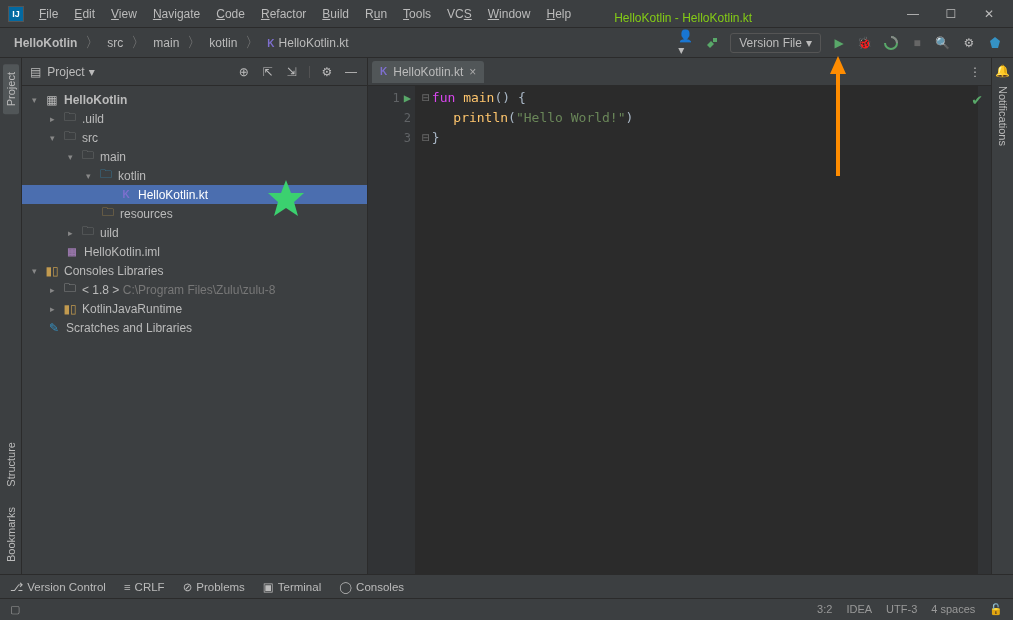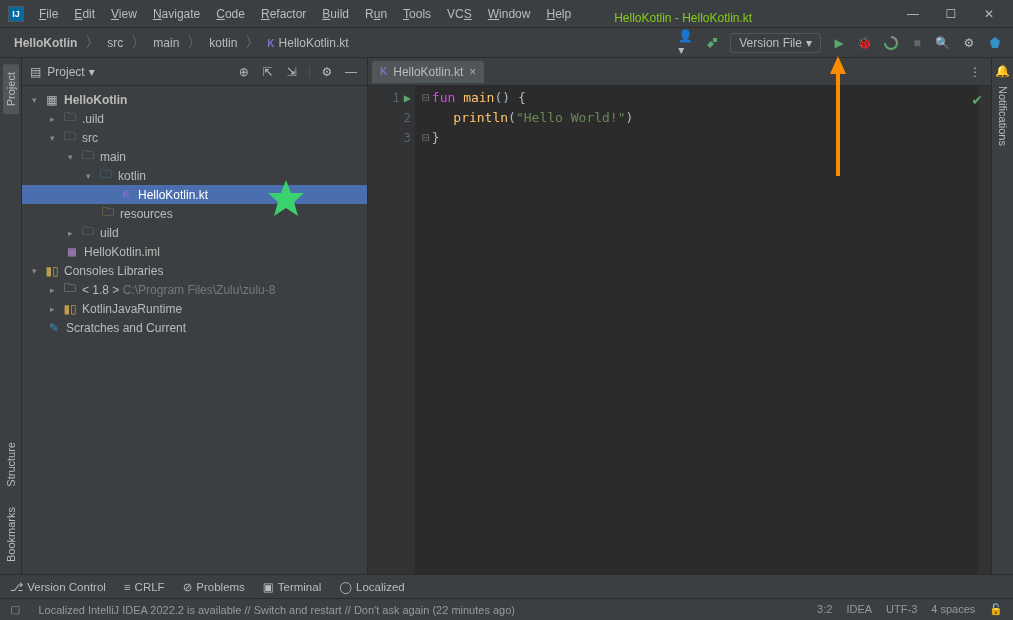"Scratches and Current" span { text: Current -> Libraries }
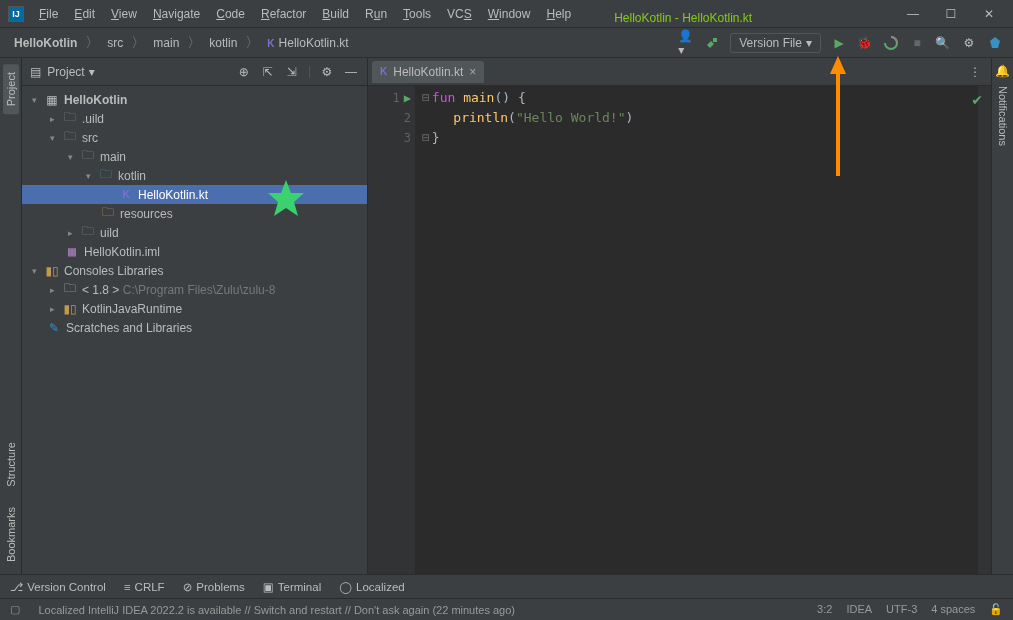"Localized" span { text: Localized -> Consoles }
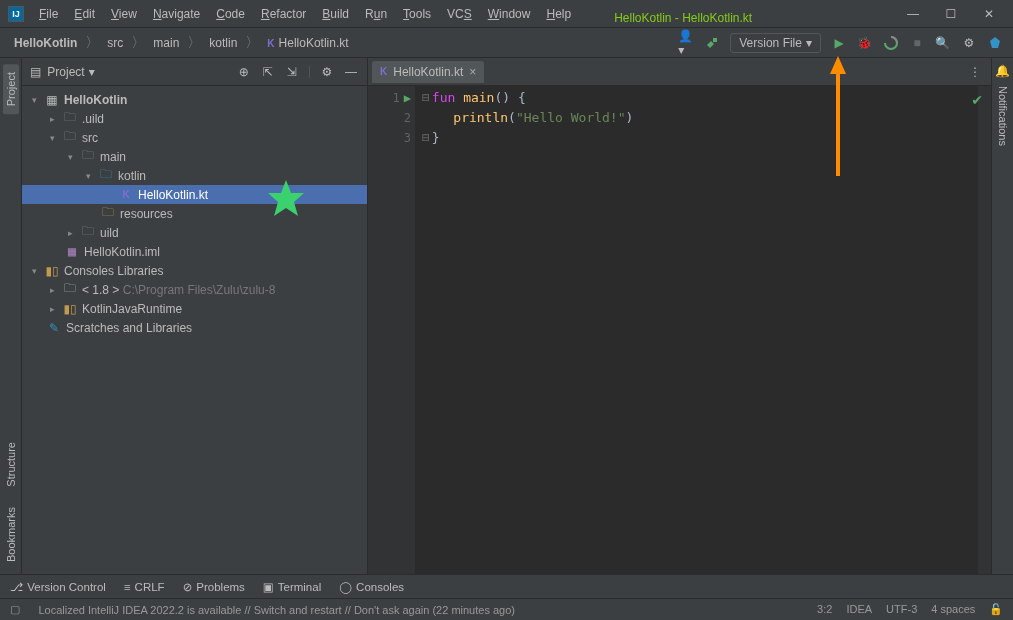"Localized IntelliJ IDEA 2022.2 is" span { html: <span>Localized IntelliJ IDEA 2022.2 is available // Switch and restart // Don't ask again (22 minutes ago)</span> -> none }
